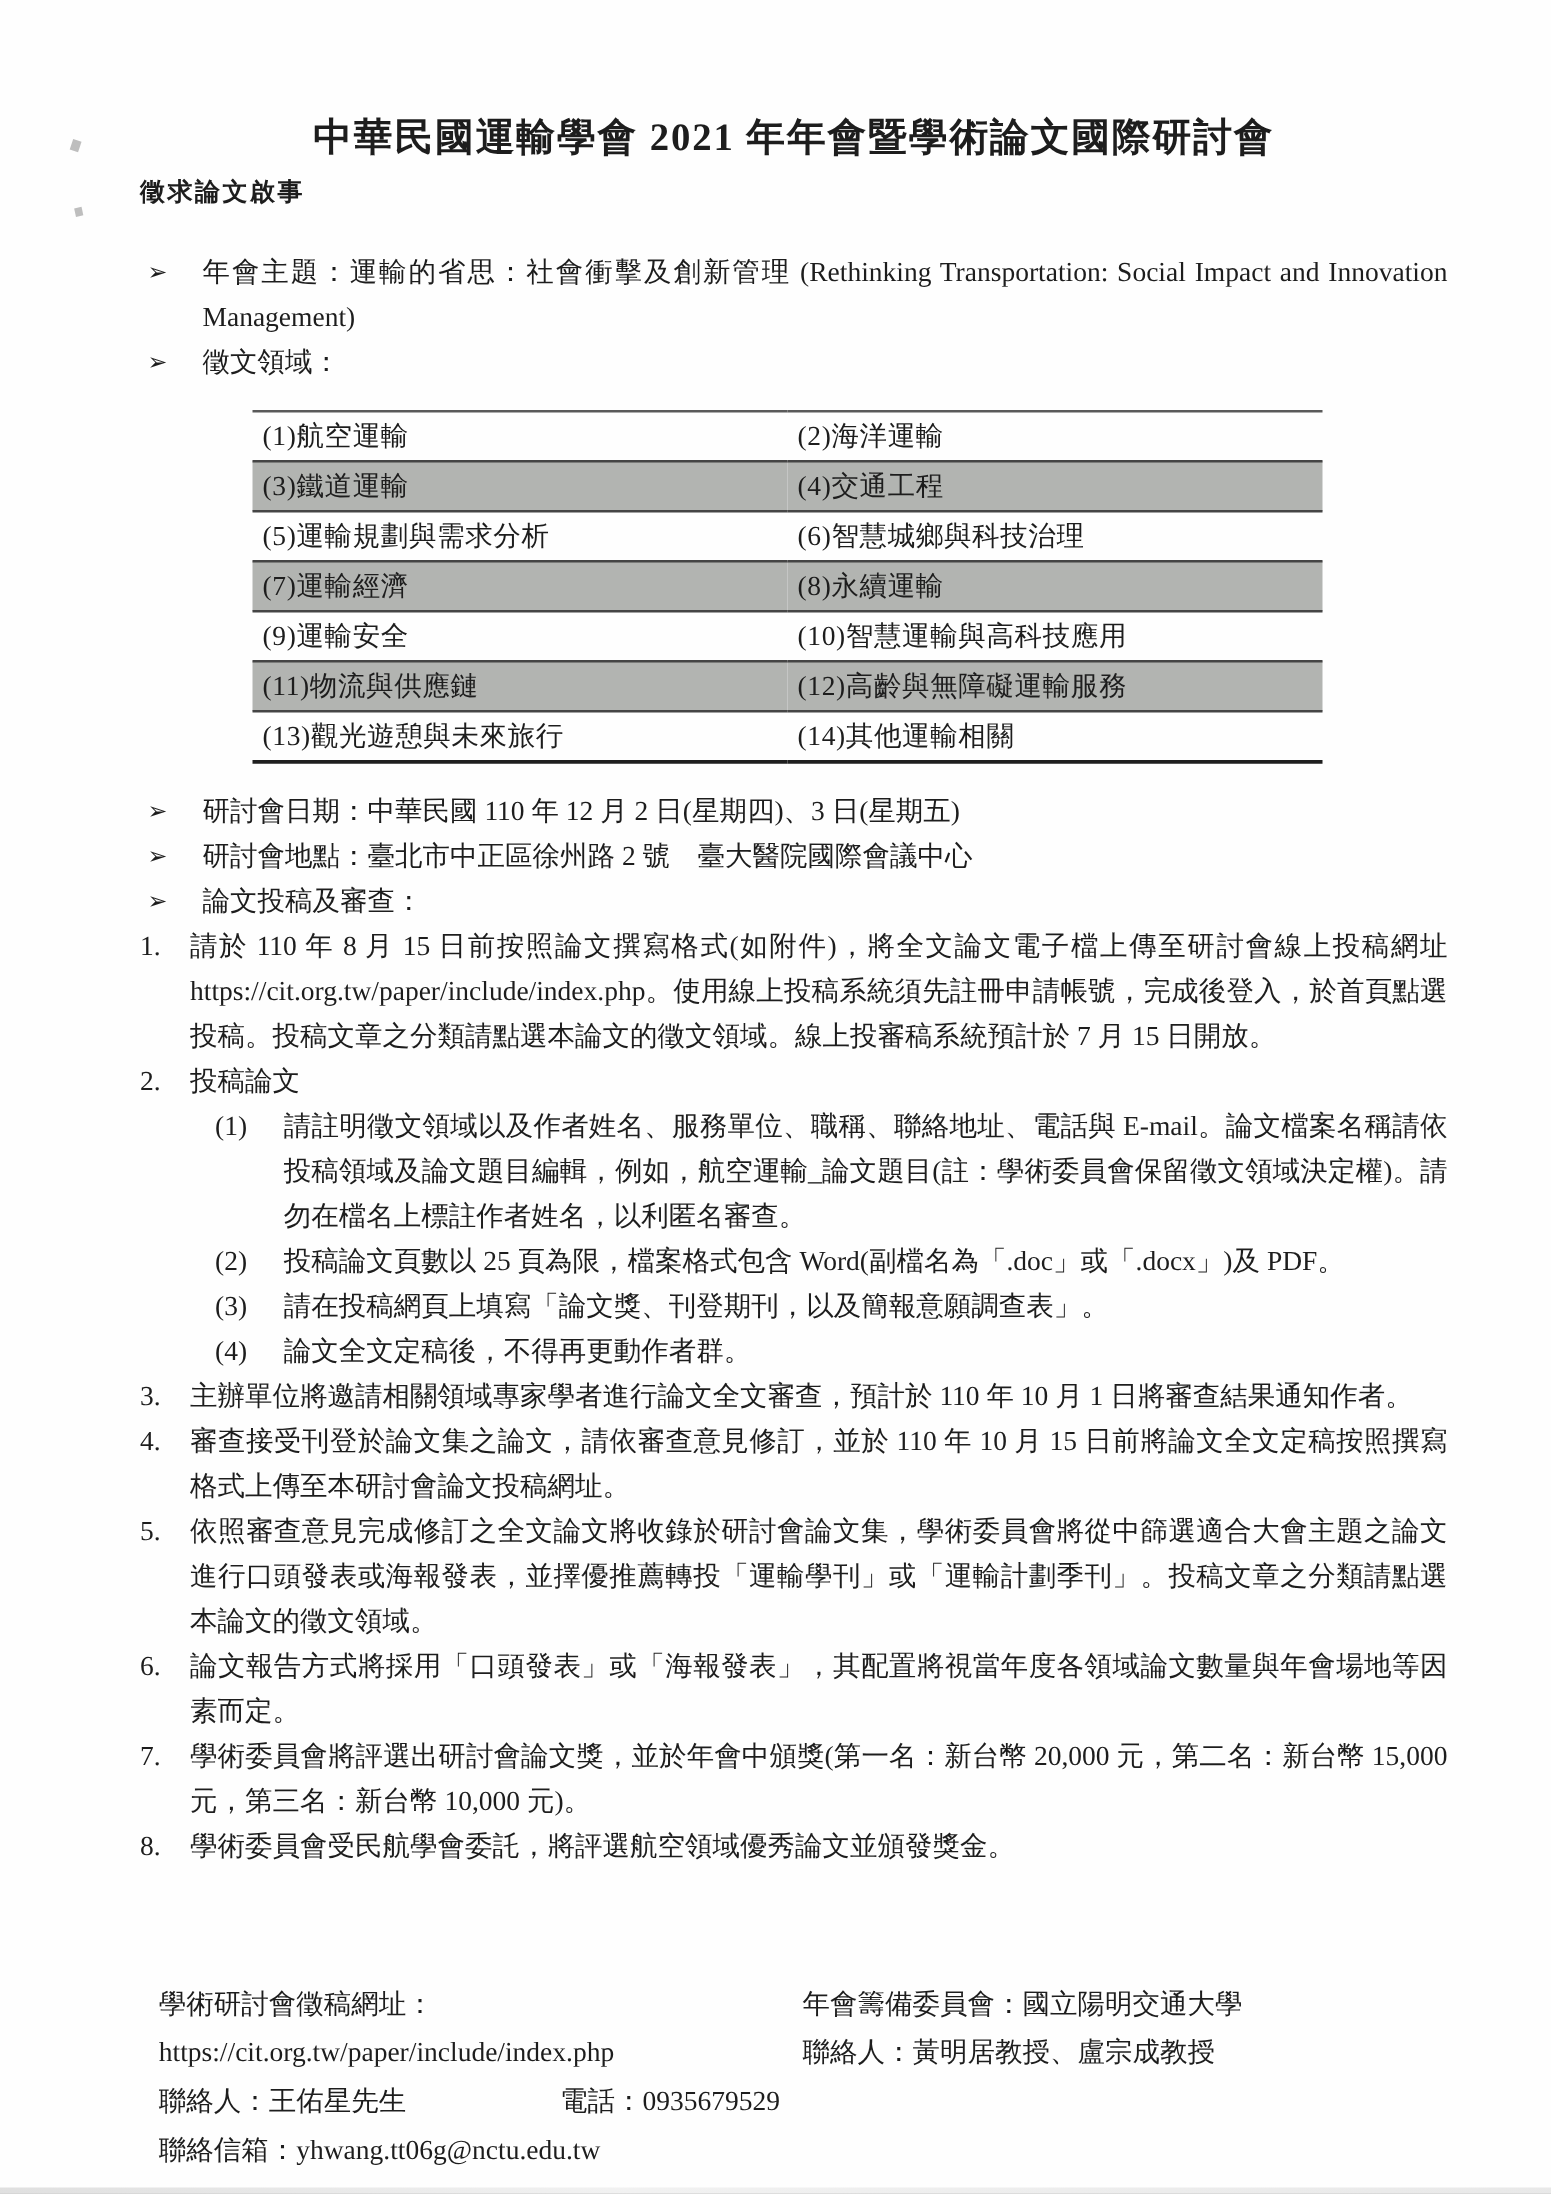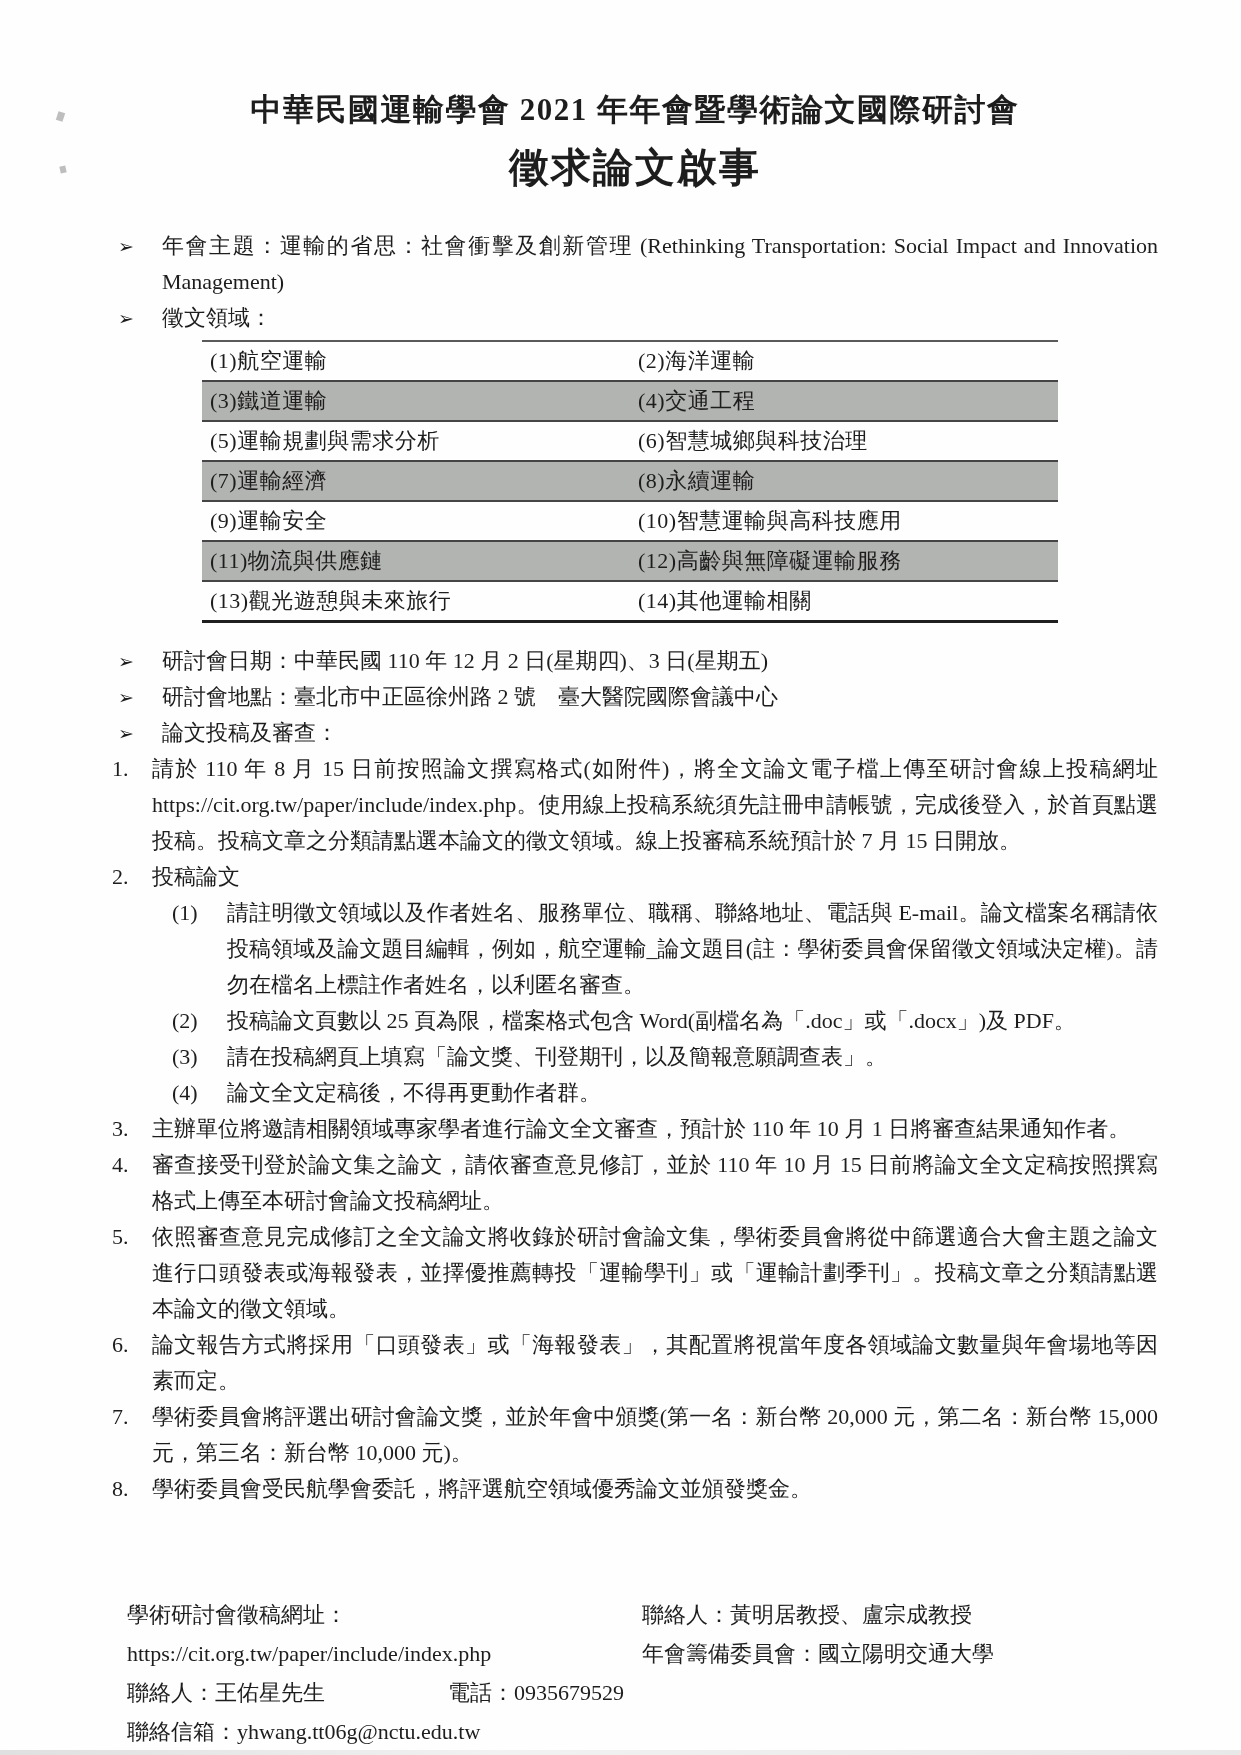"徵求論文啟事" .subtitle { font-size: 40px -> 20px; text-align: center -> left }
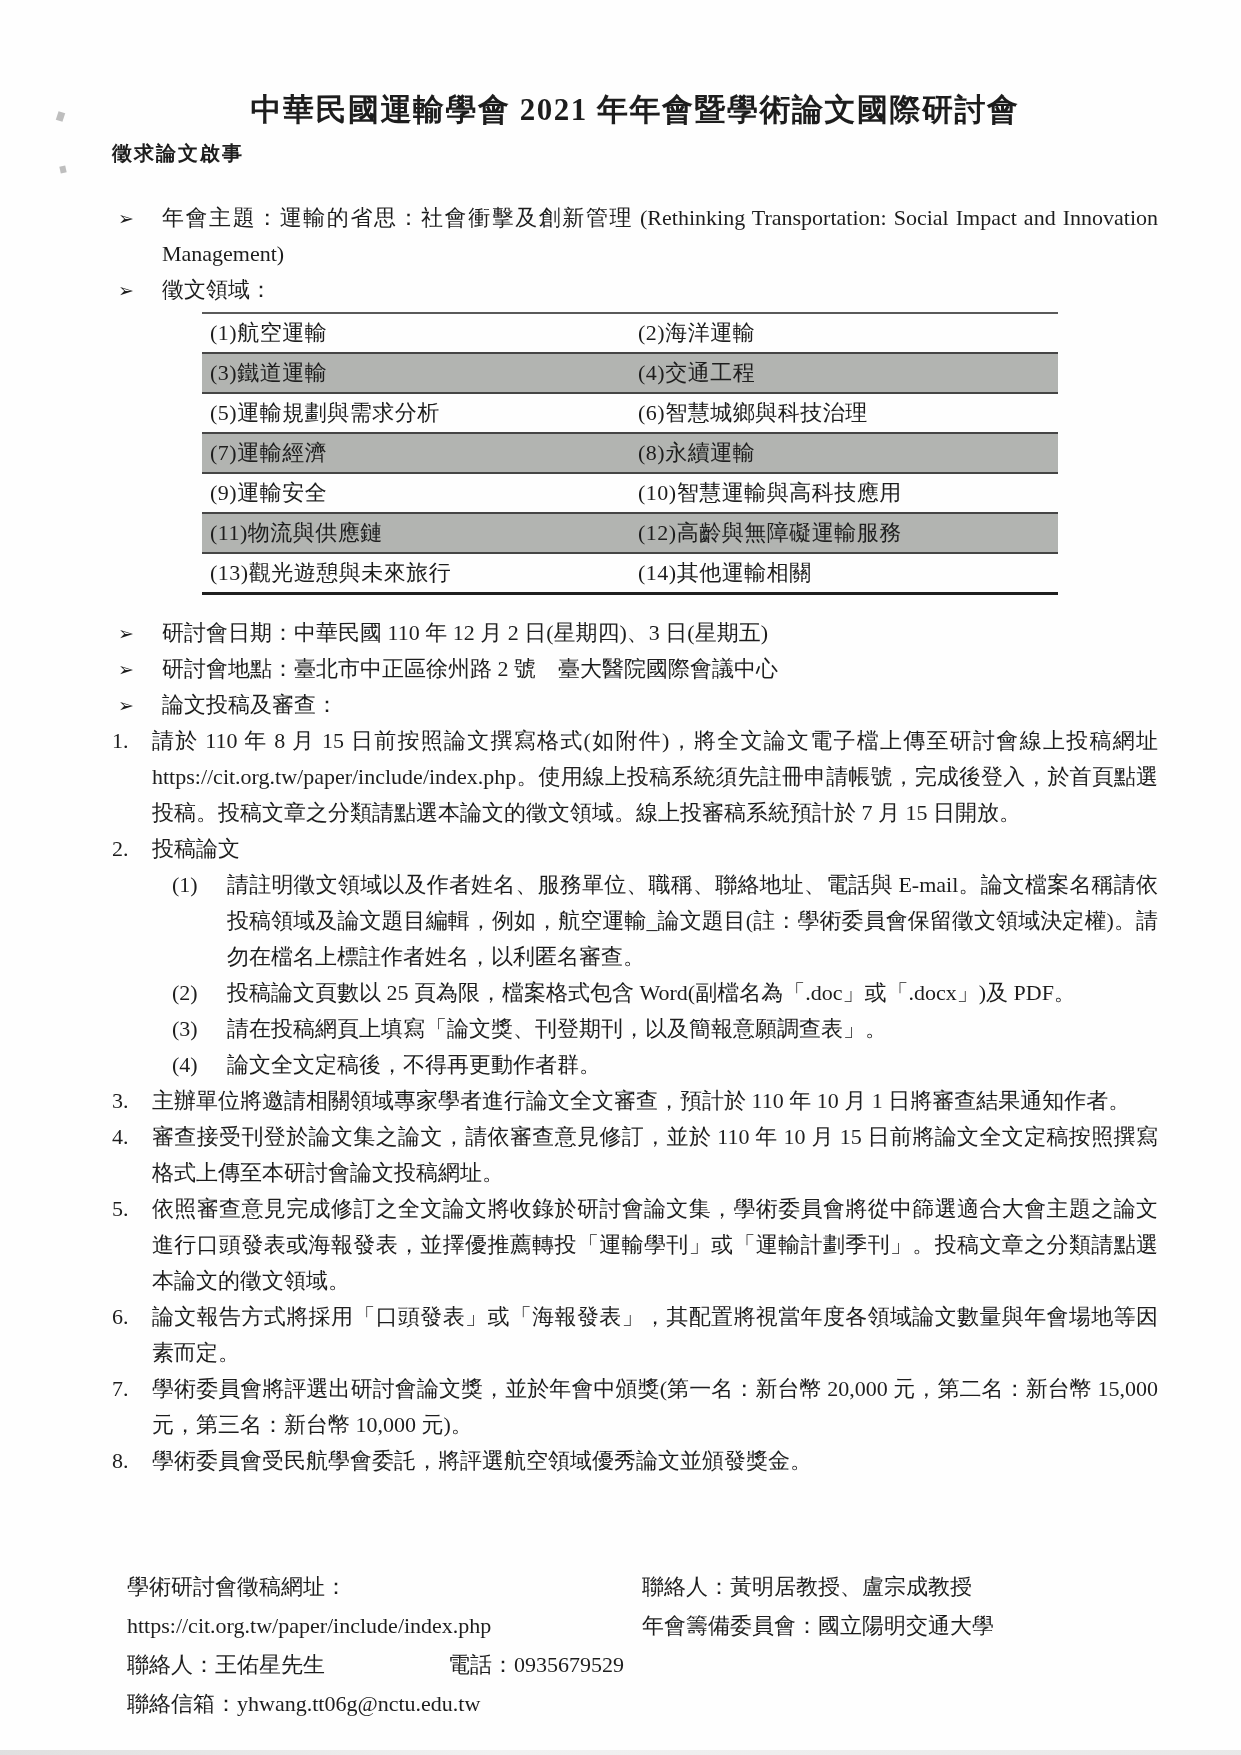"(1)航空運輸" table.topics { margin: 4px 0 0 90px -> 20px 0 0 90px }
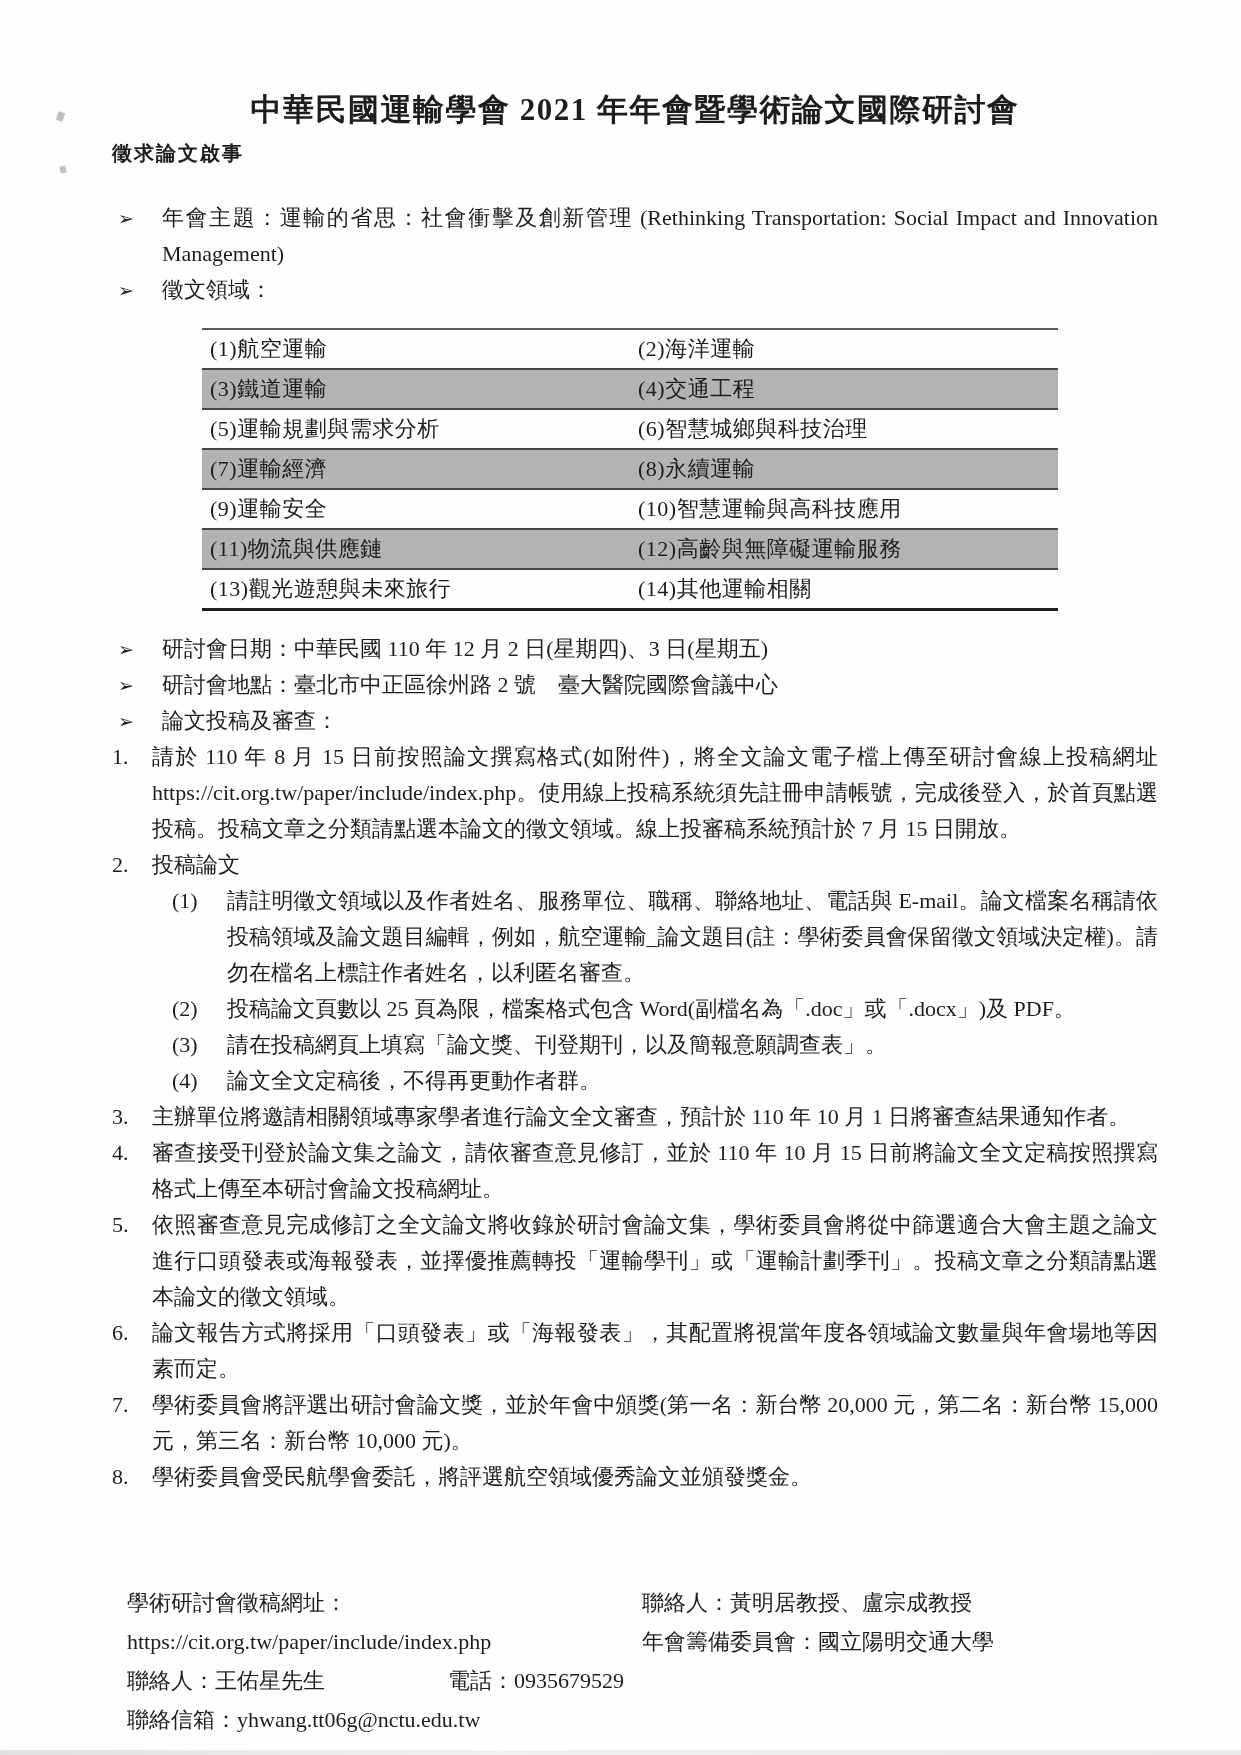"聯絡人：黃明居教授、盧宗成教授" div.fline { order: before "年會籌備委員會：國立陽明交通大學" -> after "年會籌備委員會：國立陽明交通大學" }
